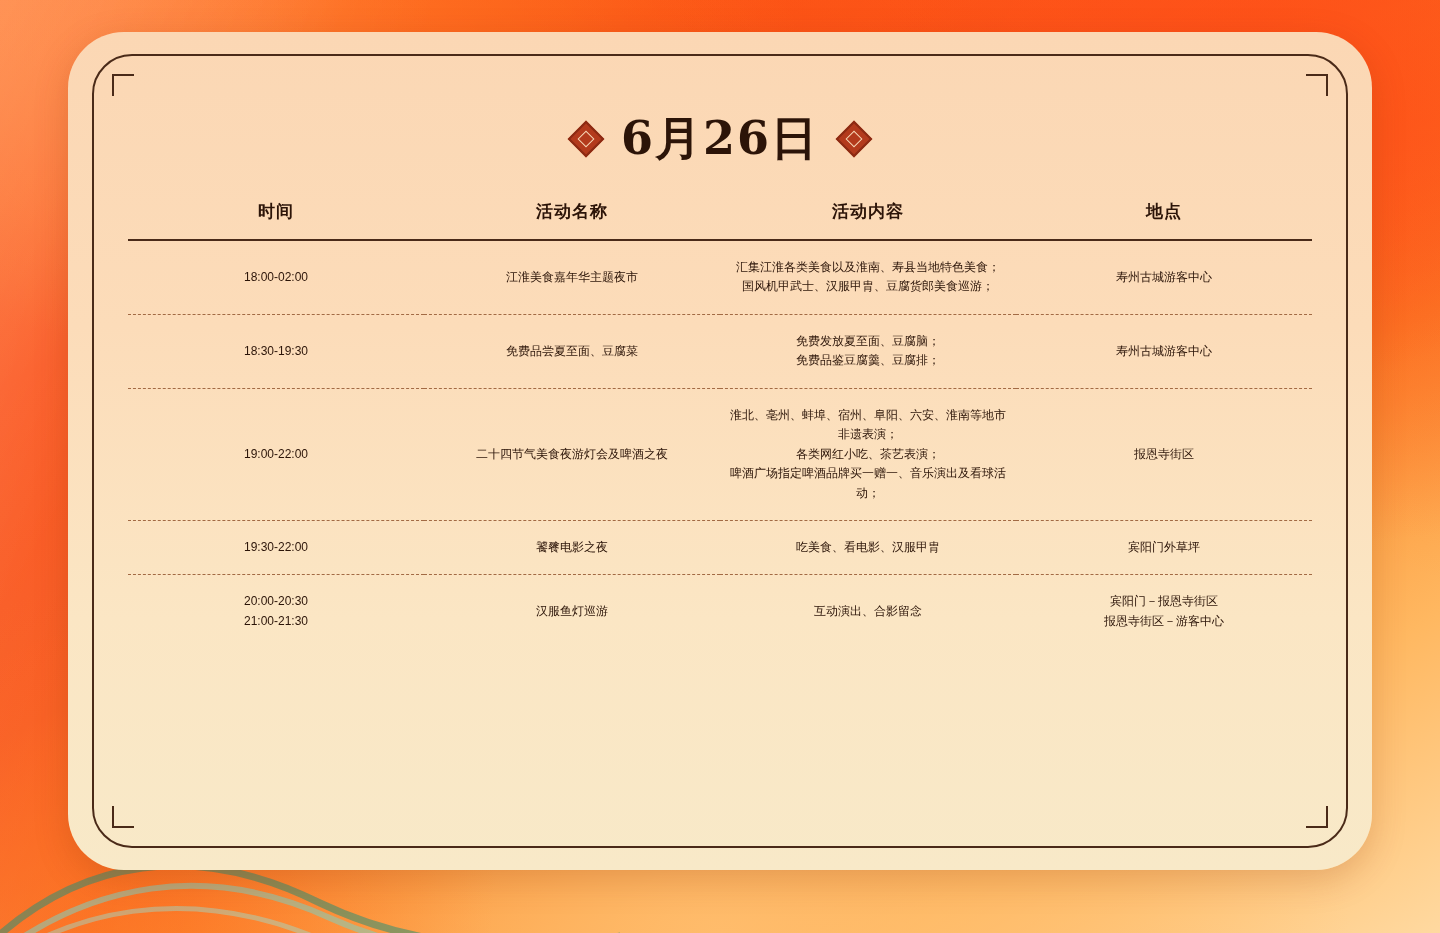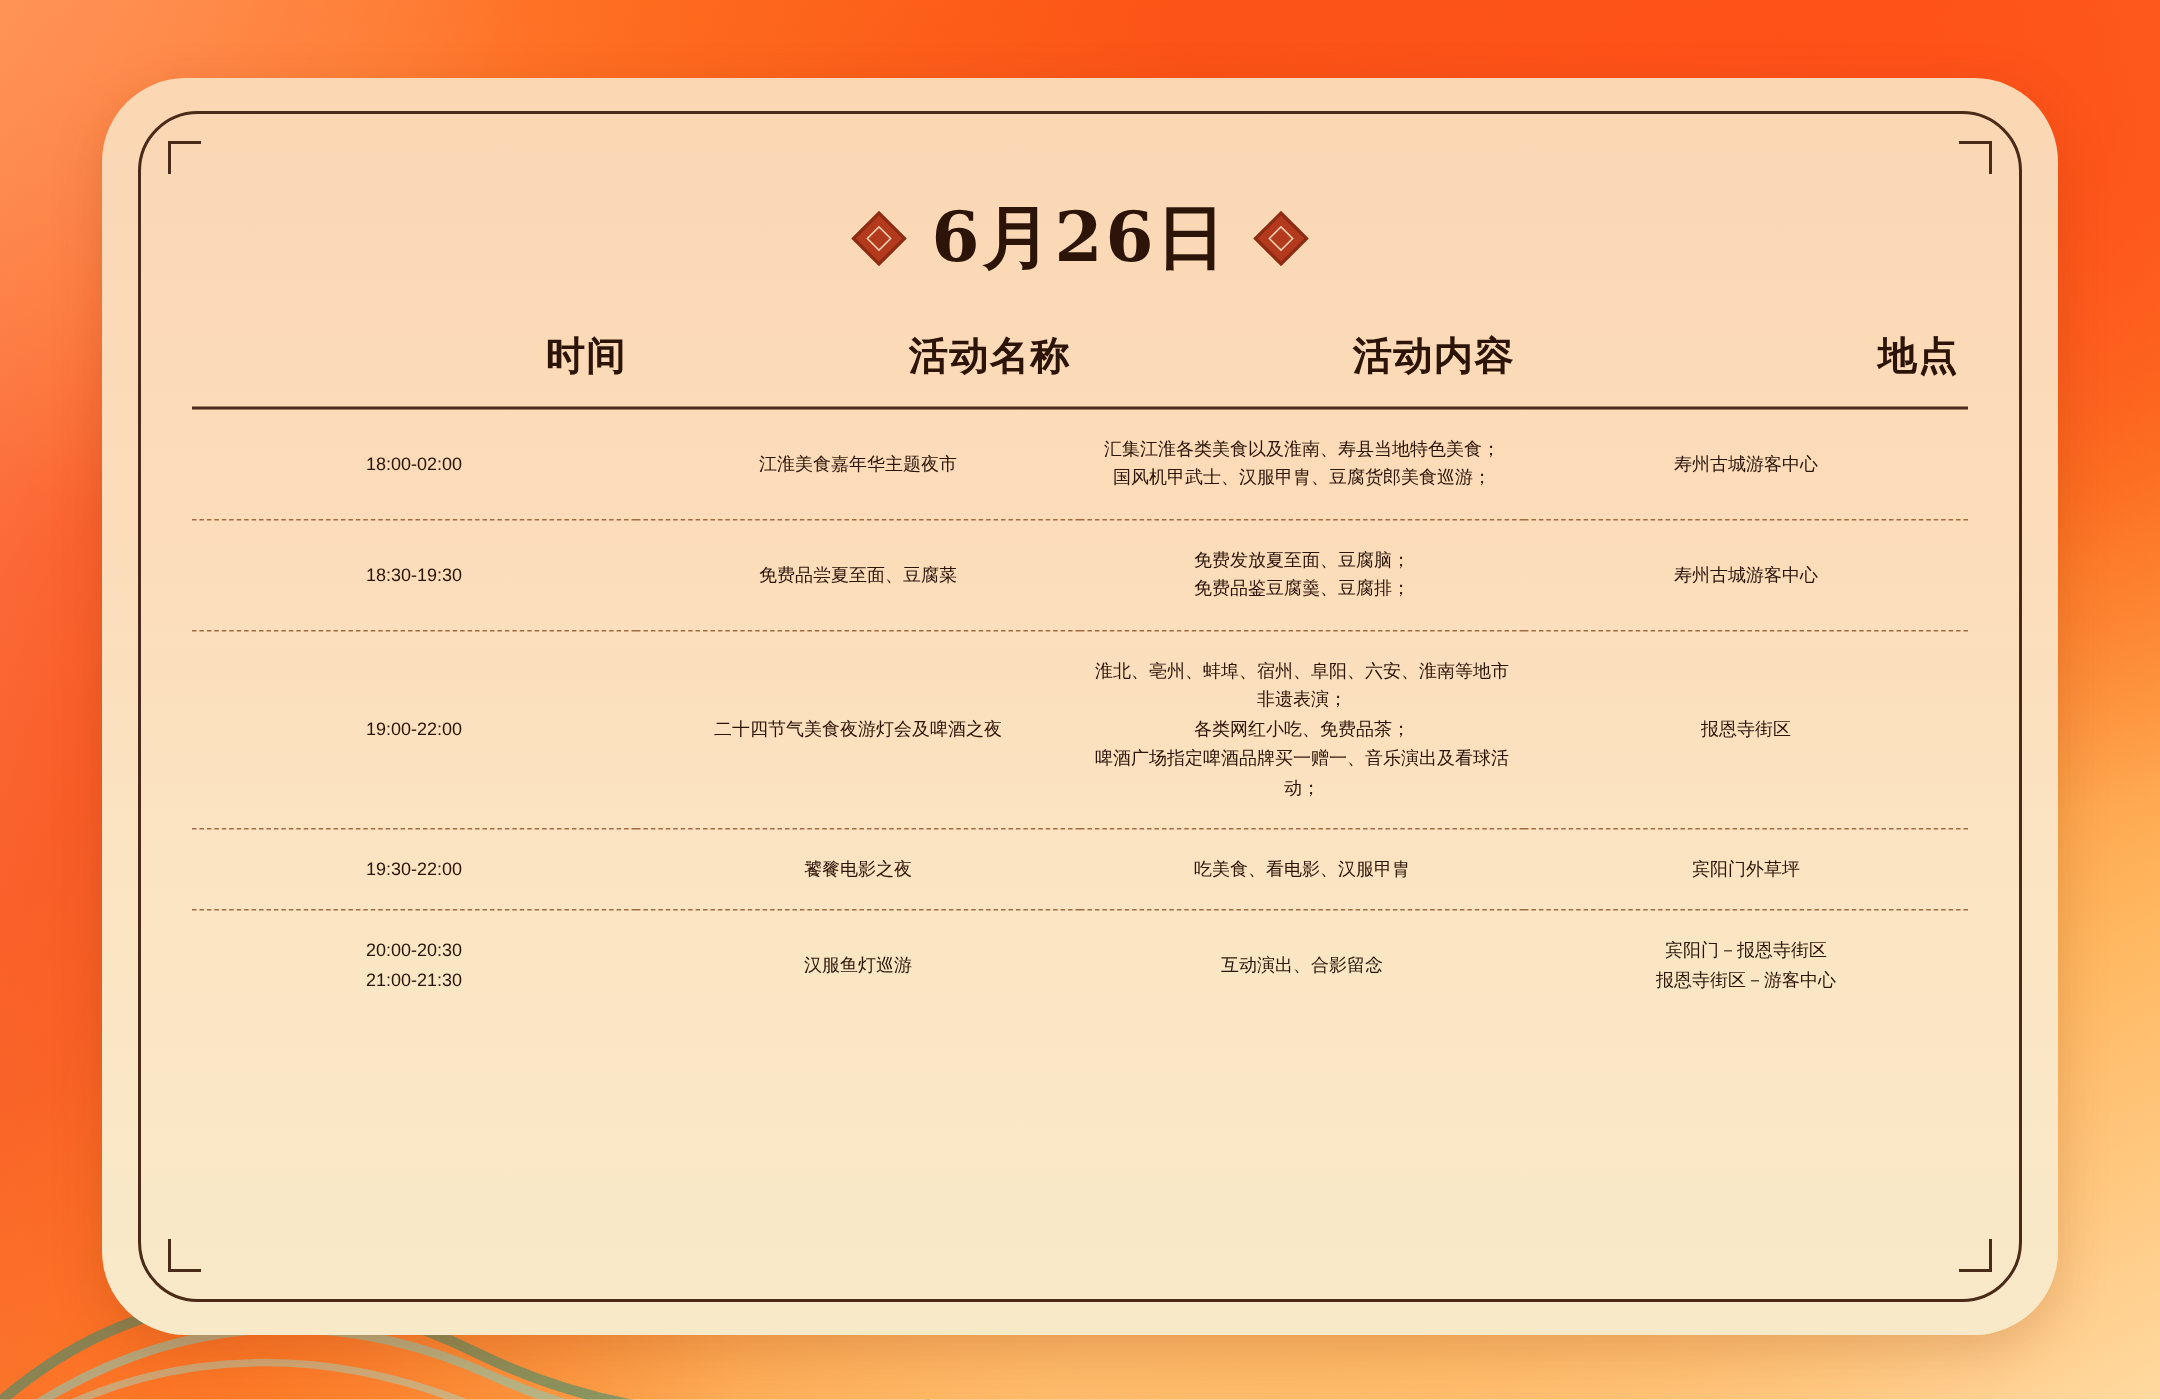"6月26日" .card { top: 52px -> 32px }
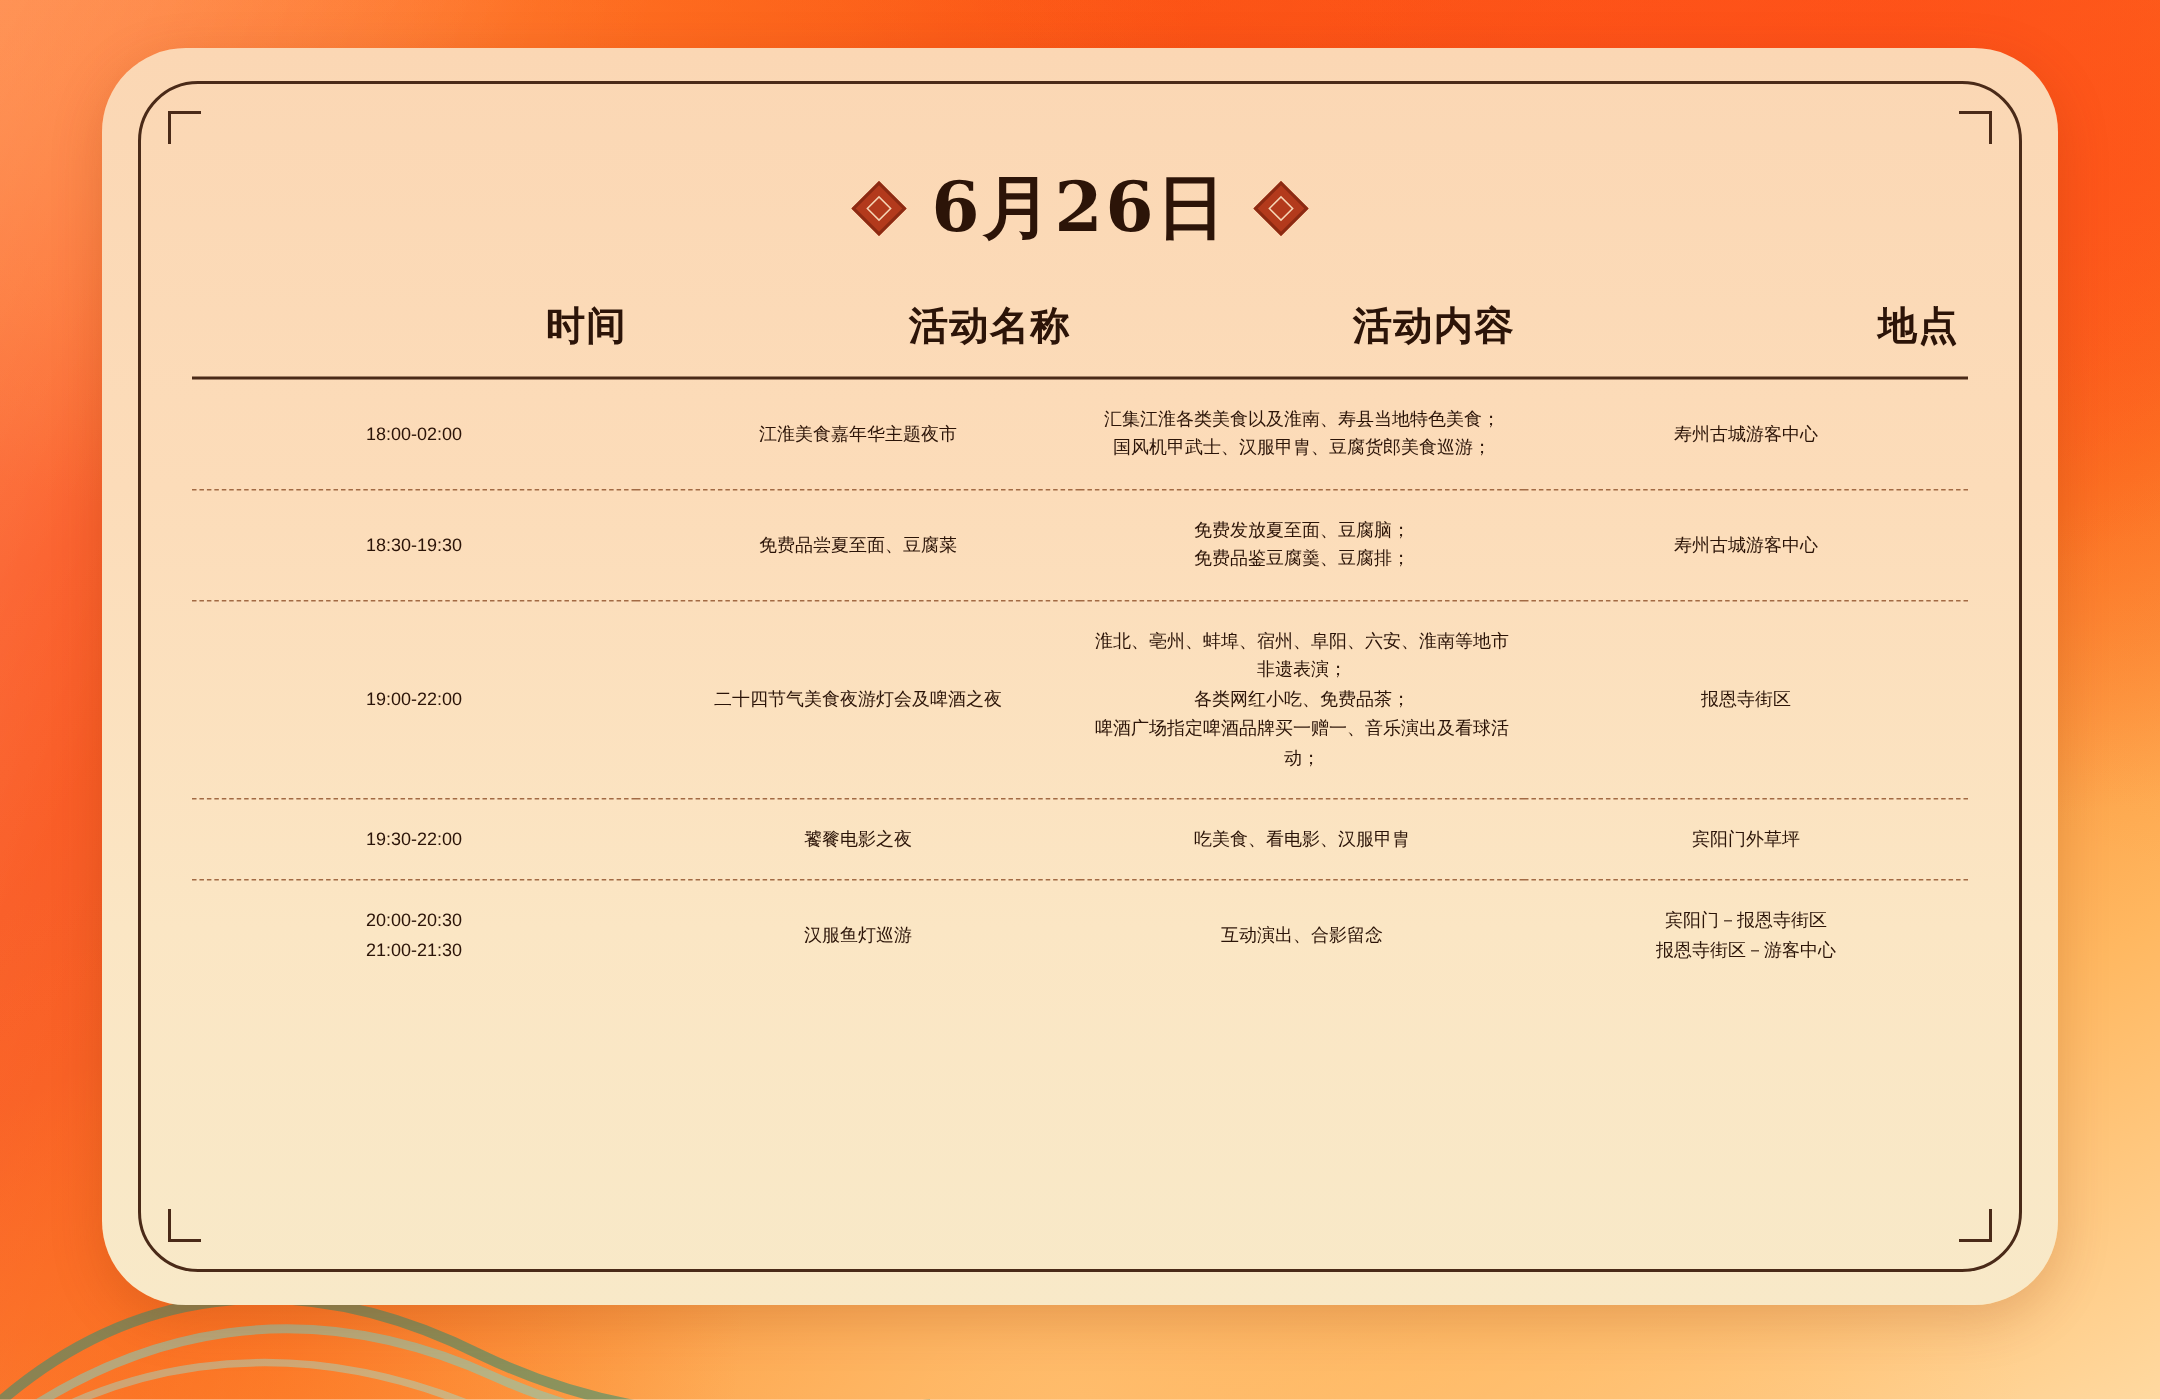"时间" table.schedule thead th { font-size: 26px -> 17px; text-align: right -> center }
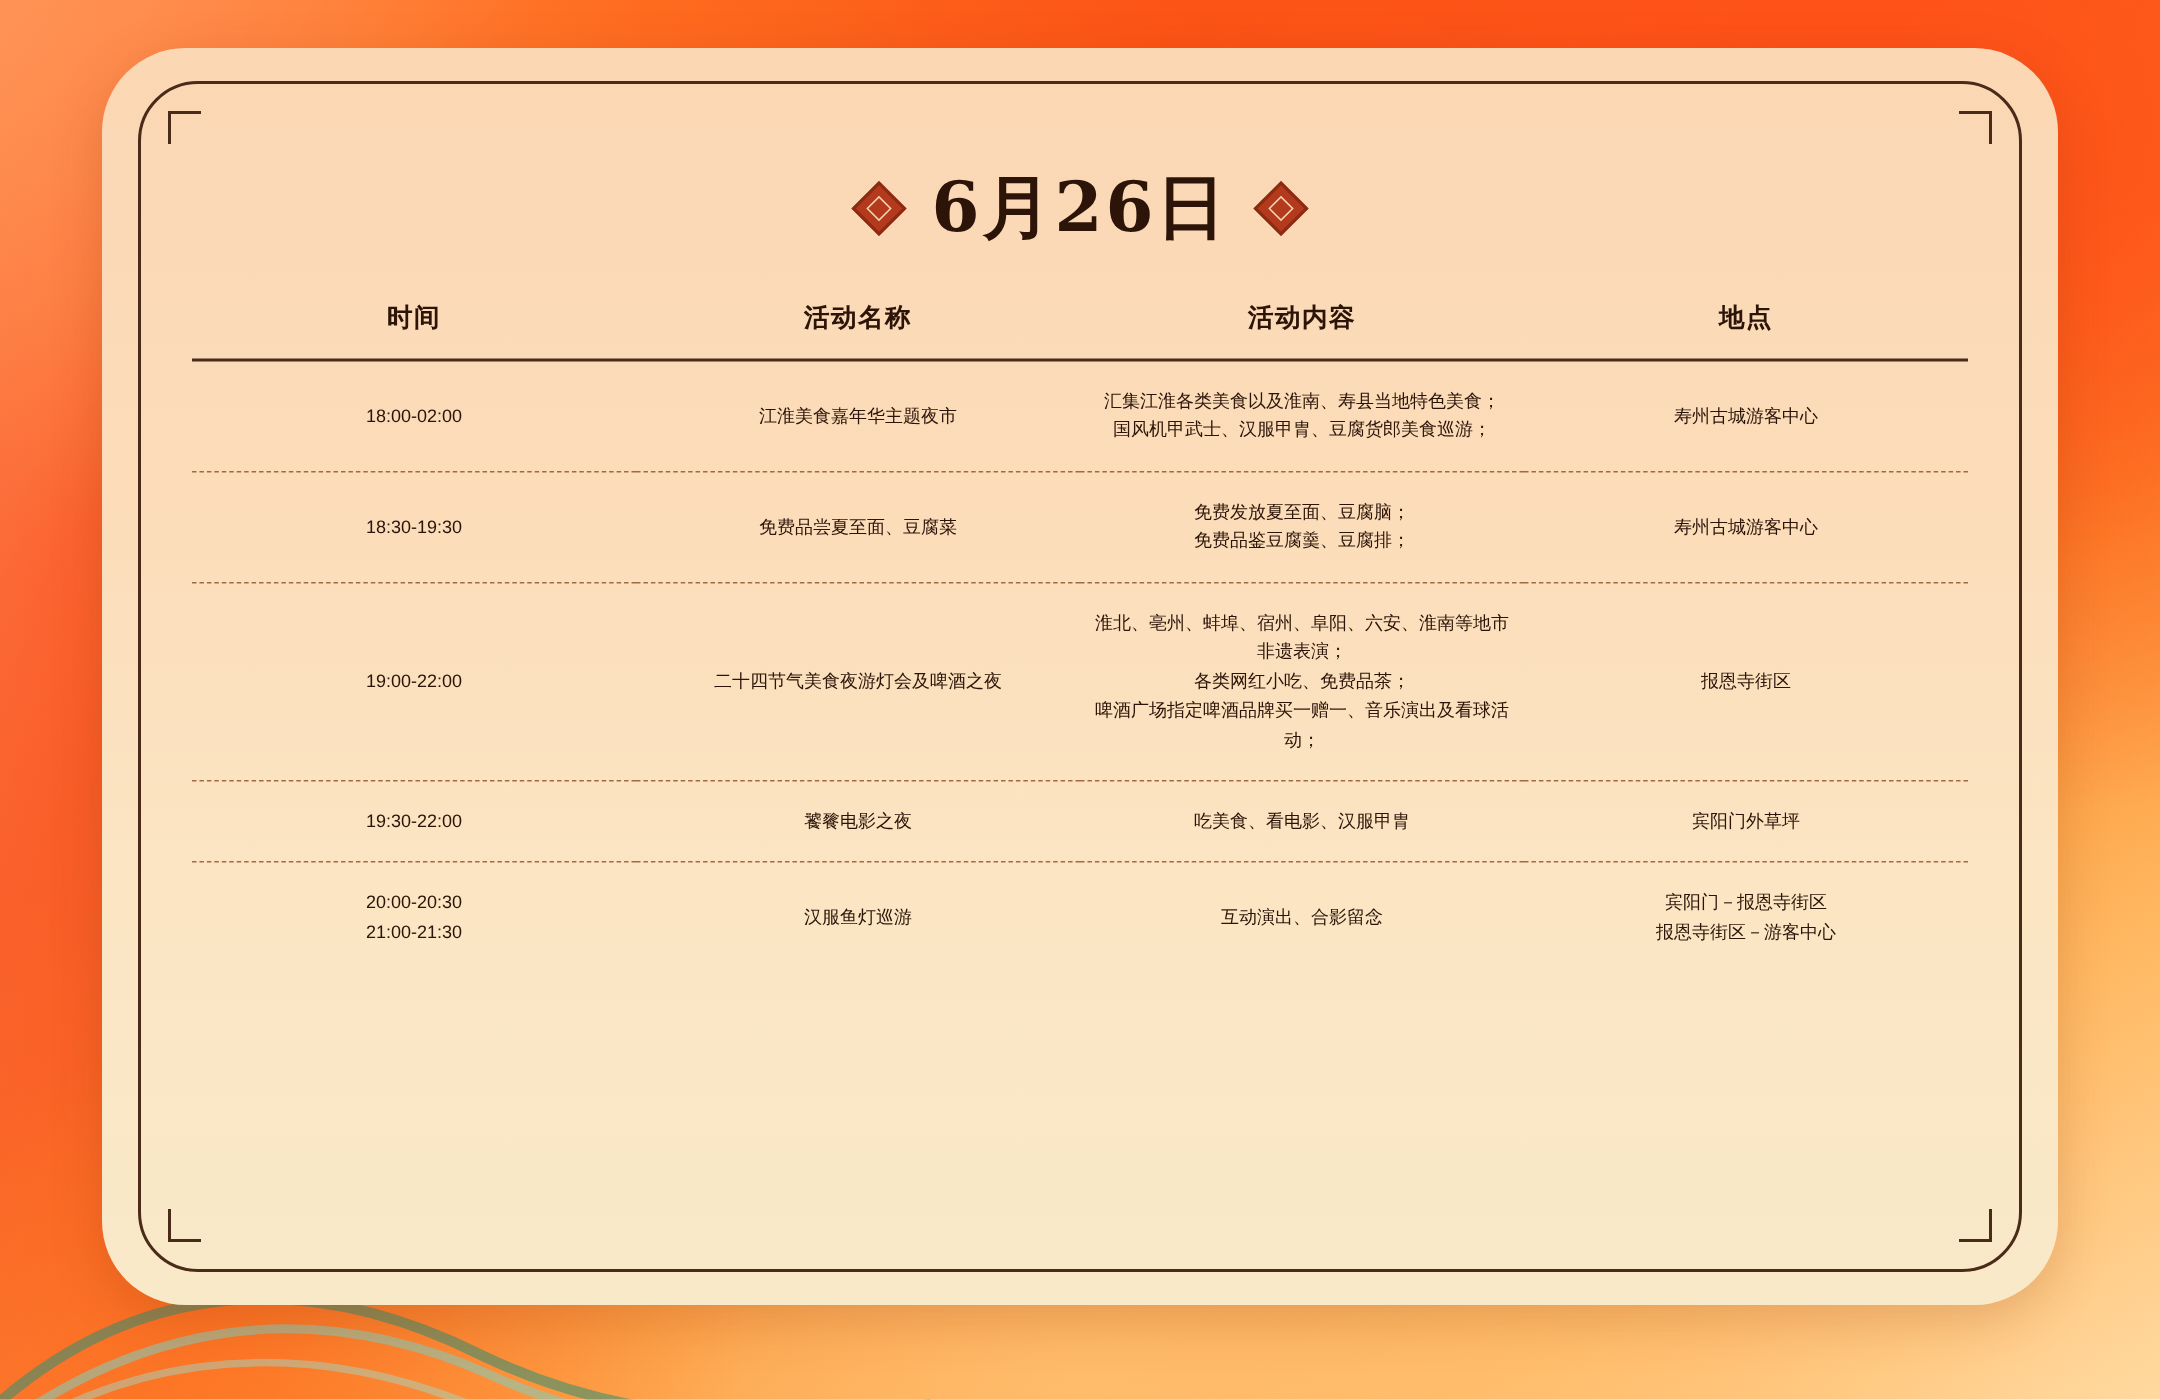"各类网红小吃、免费品茶；" span.cell-line { text: 免费品茶 -> 茶艺表演 }
